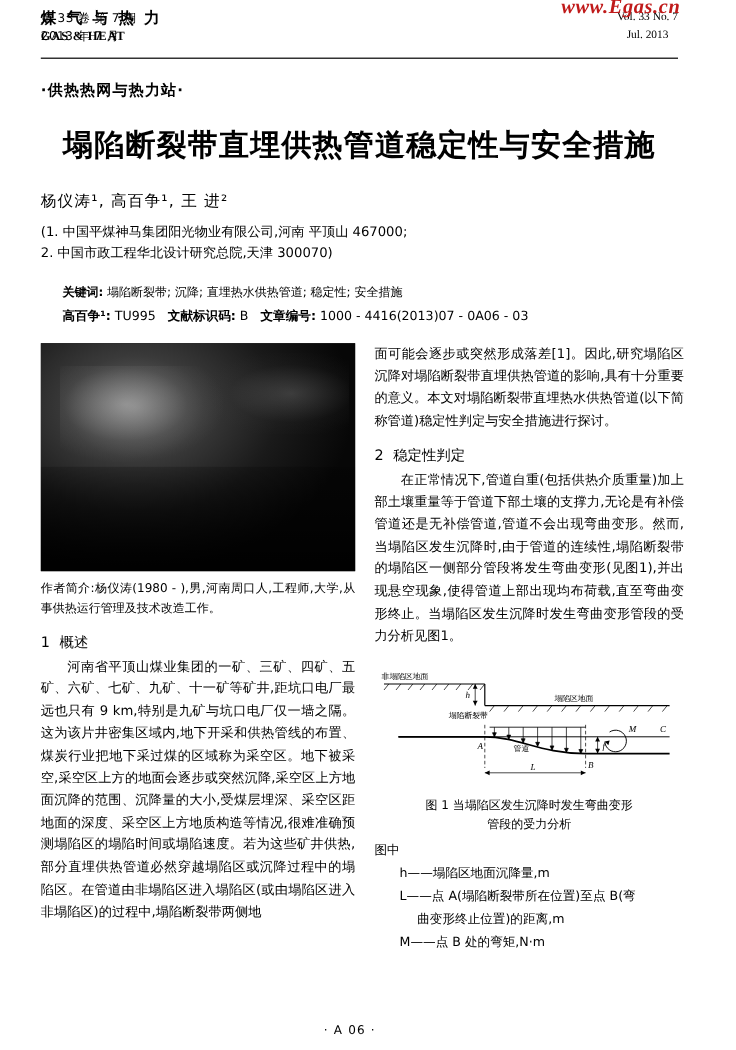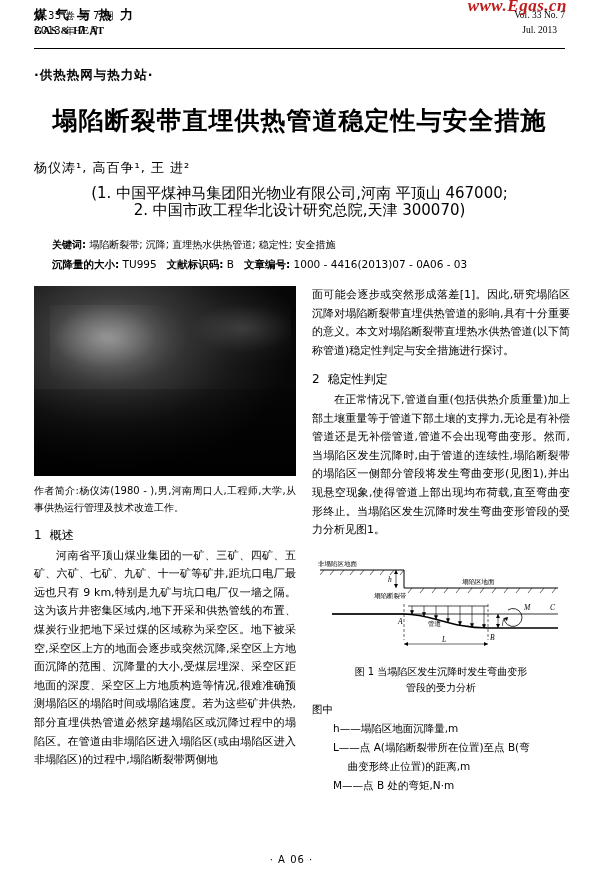"(1. 中国平煤神马集团阳光物业有限公司,河南 平顶山 467000;" .affil { font-size: 15px -> 11px; text-align: center -> none }
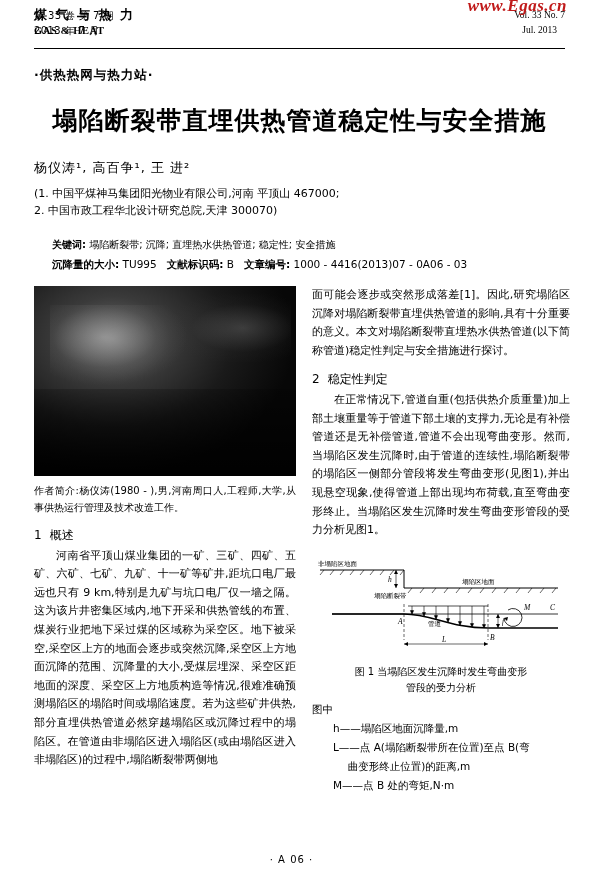"沉降量的大小:" span.lead { text: 沉降量的大小 -> 高百争¹ }
